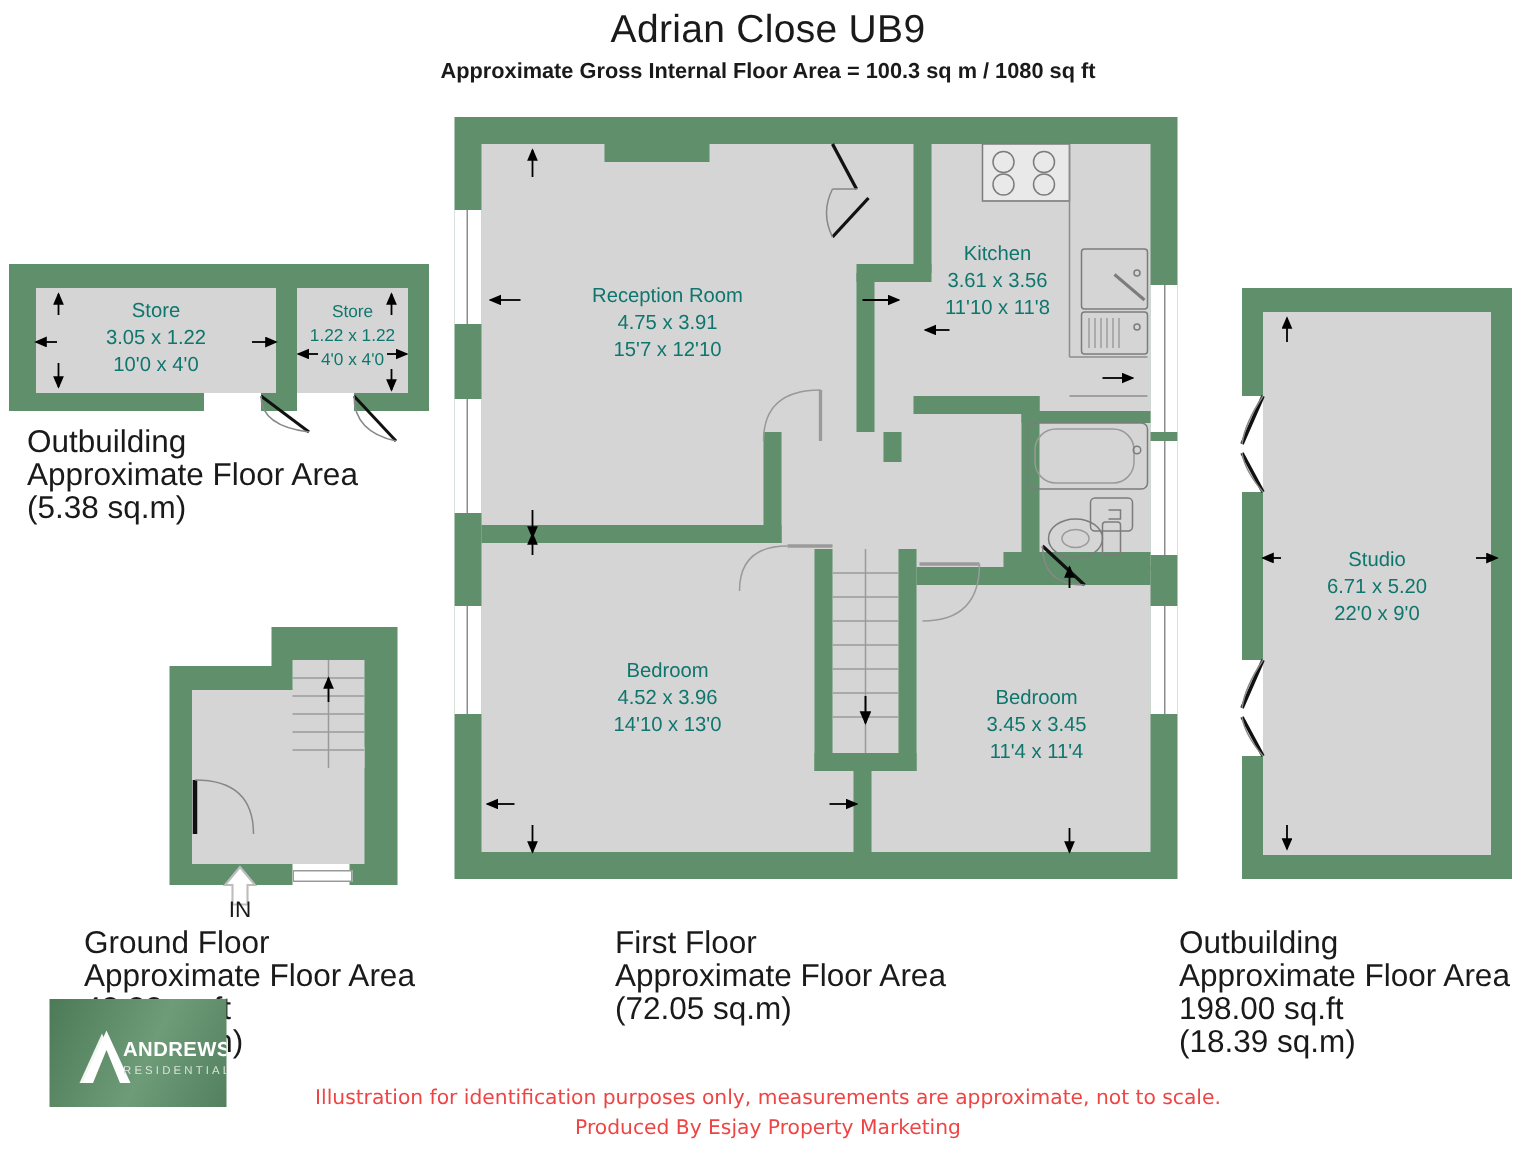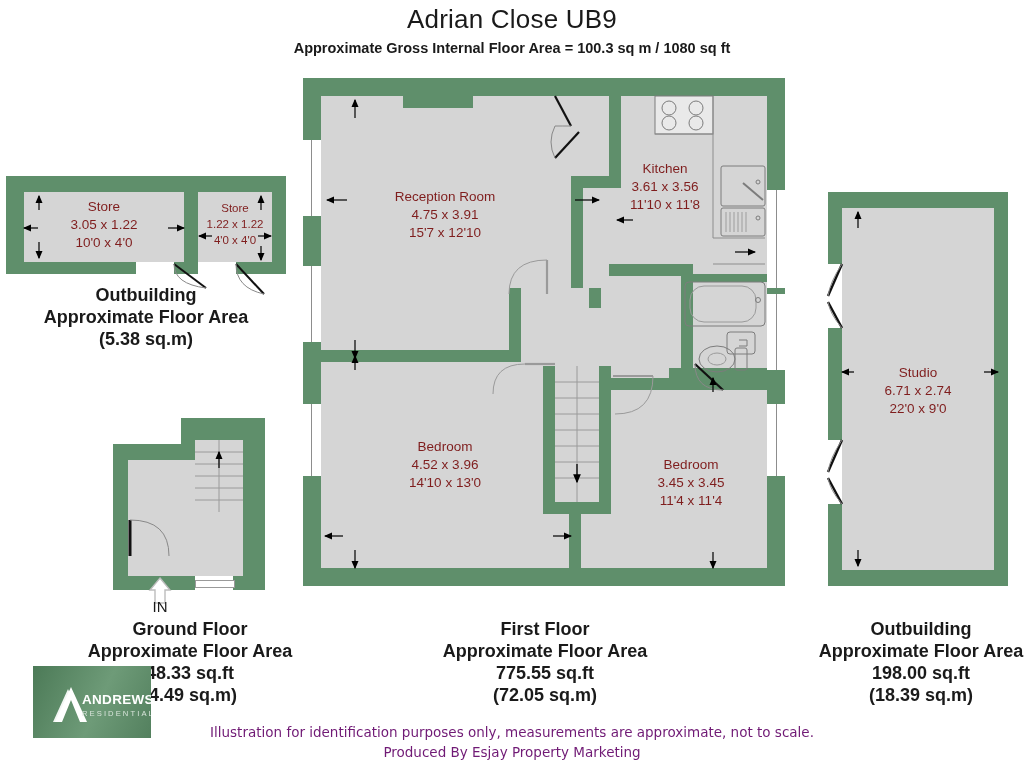"Kitchen" .roomlabel { color: #7f1d1d -> #0f766e }
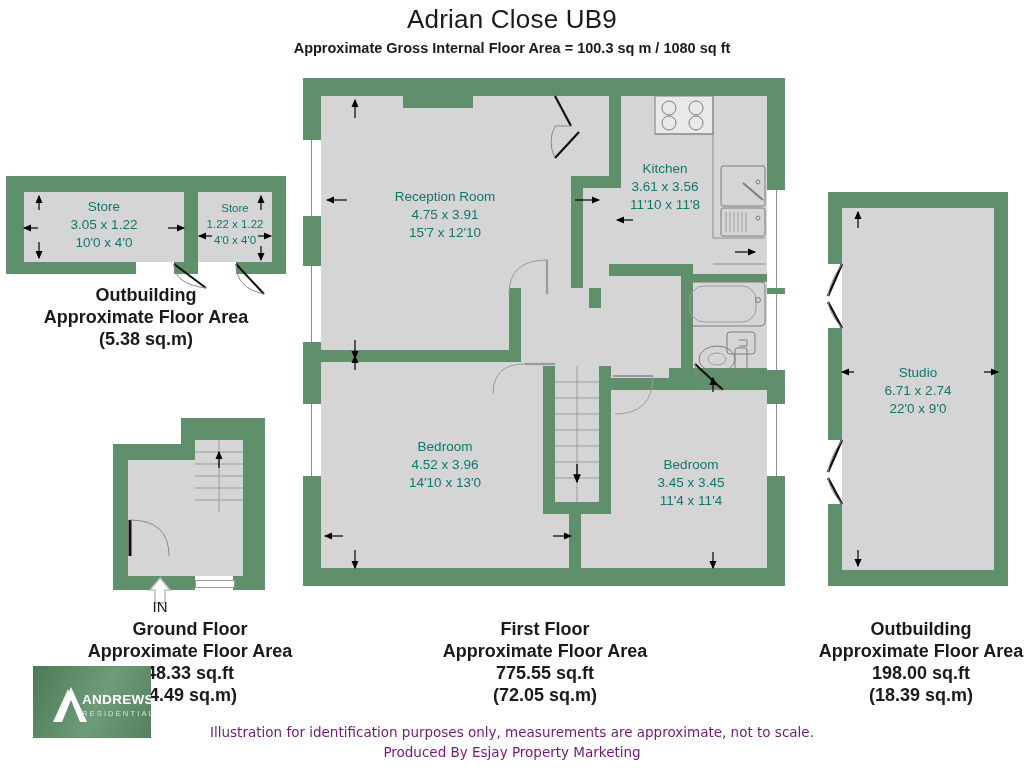"Outbuilding" .caption { font-size: 18px -> 21px; font-weight: 700 -> 400; text-align: center -> left }
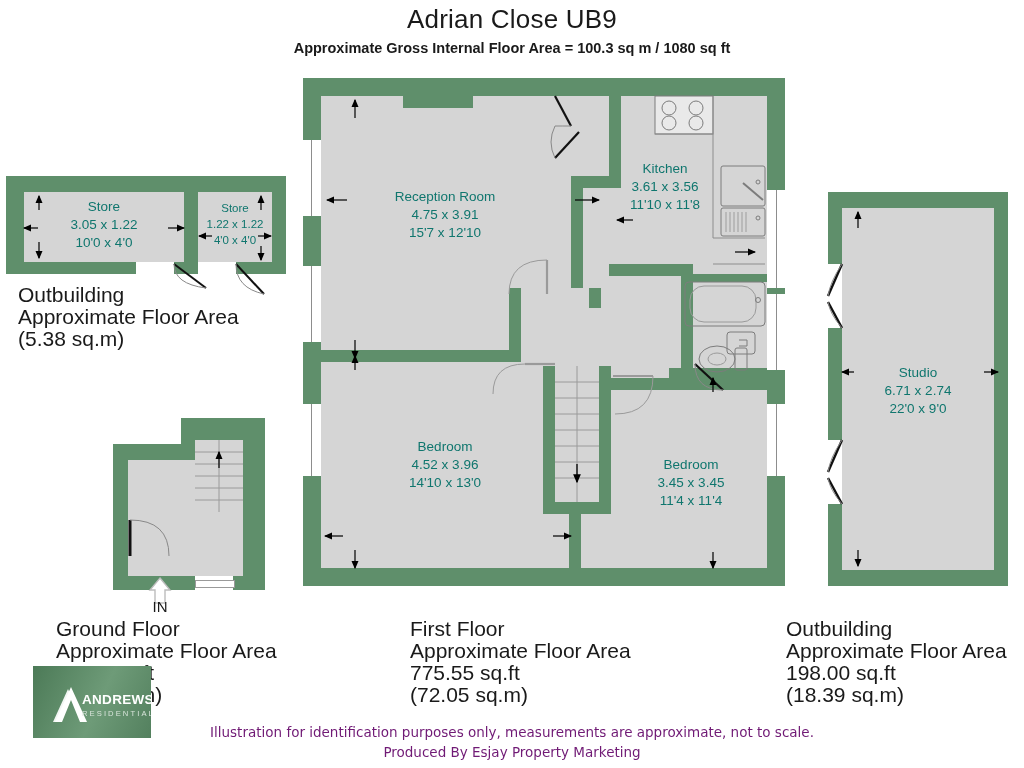"6.71 x 2.74" div { text: 2.74 -> 5.20 }
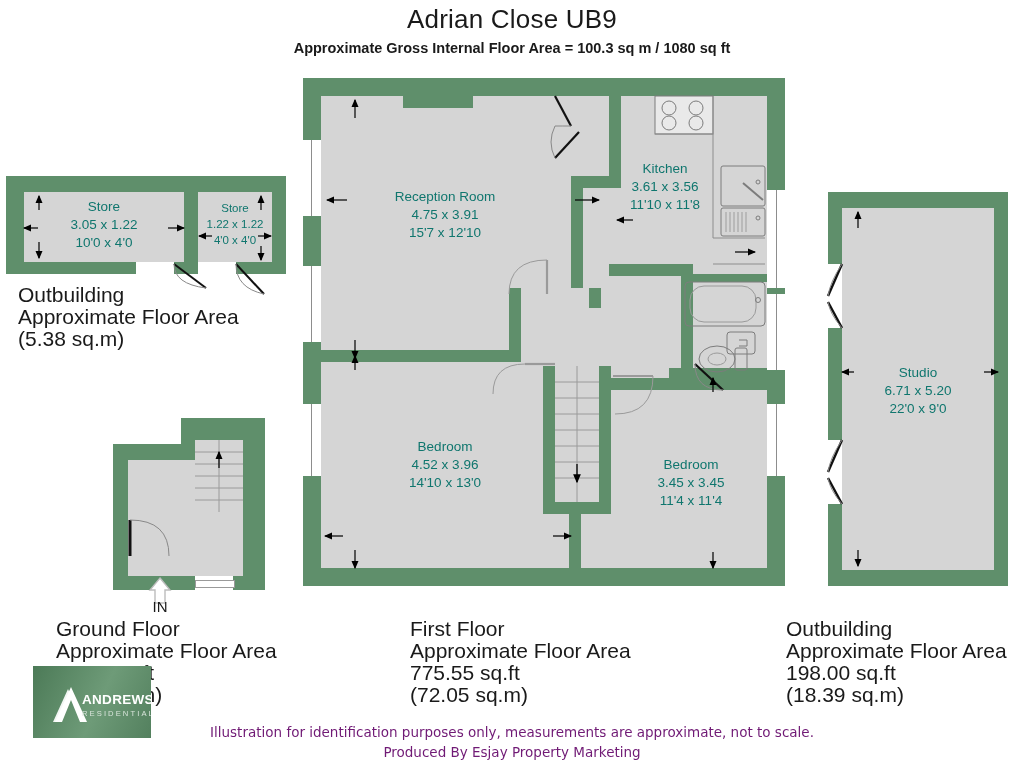"775.55 sq.ft" div { html: <div>775.55 sq.ft</div> -> none }
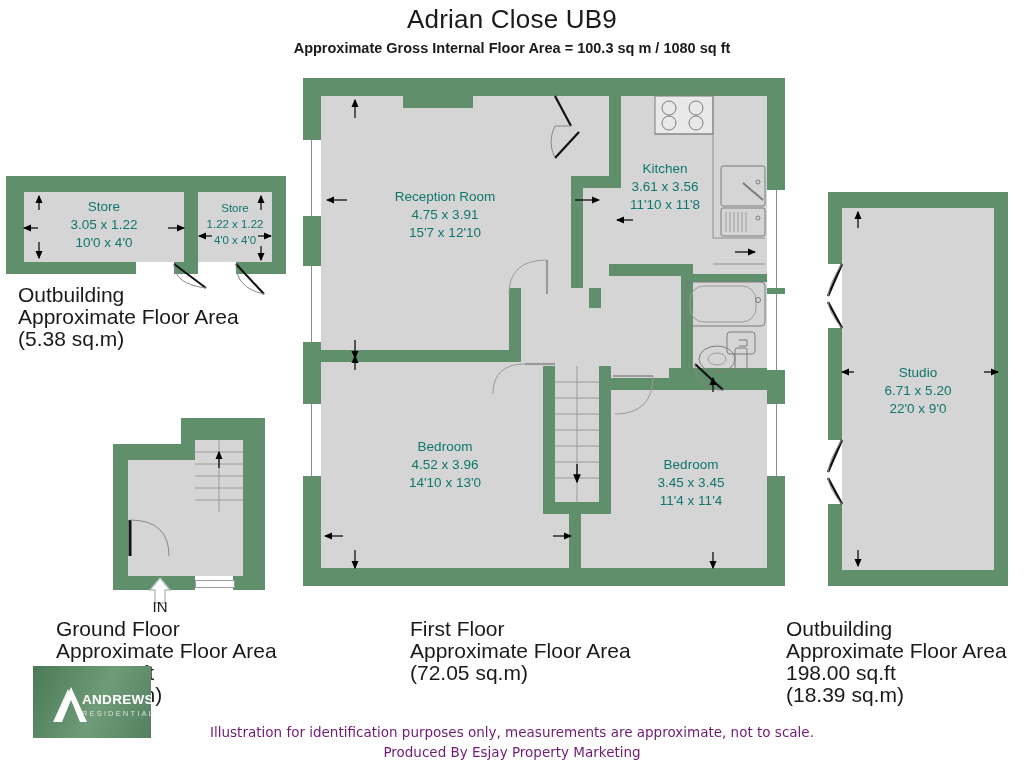"Illustration for identification purposes" #footer { color: #701a75 -> #ef4444 }
